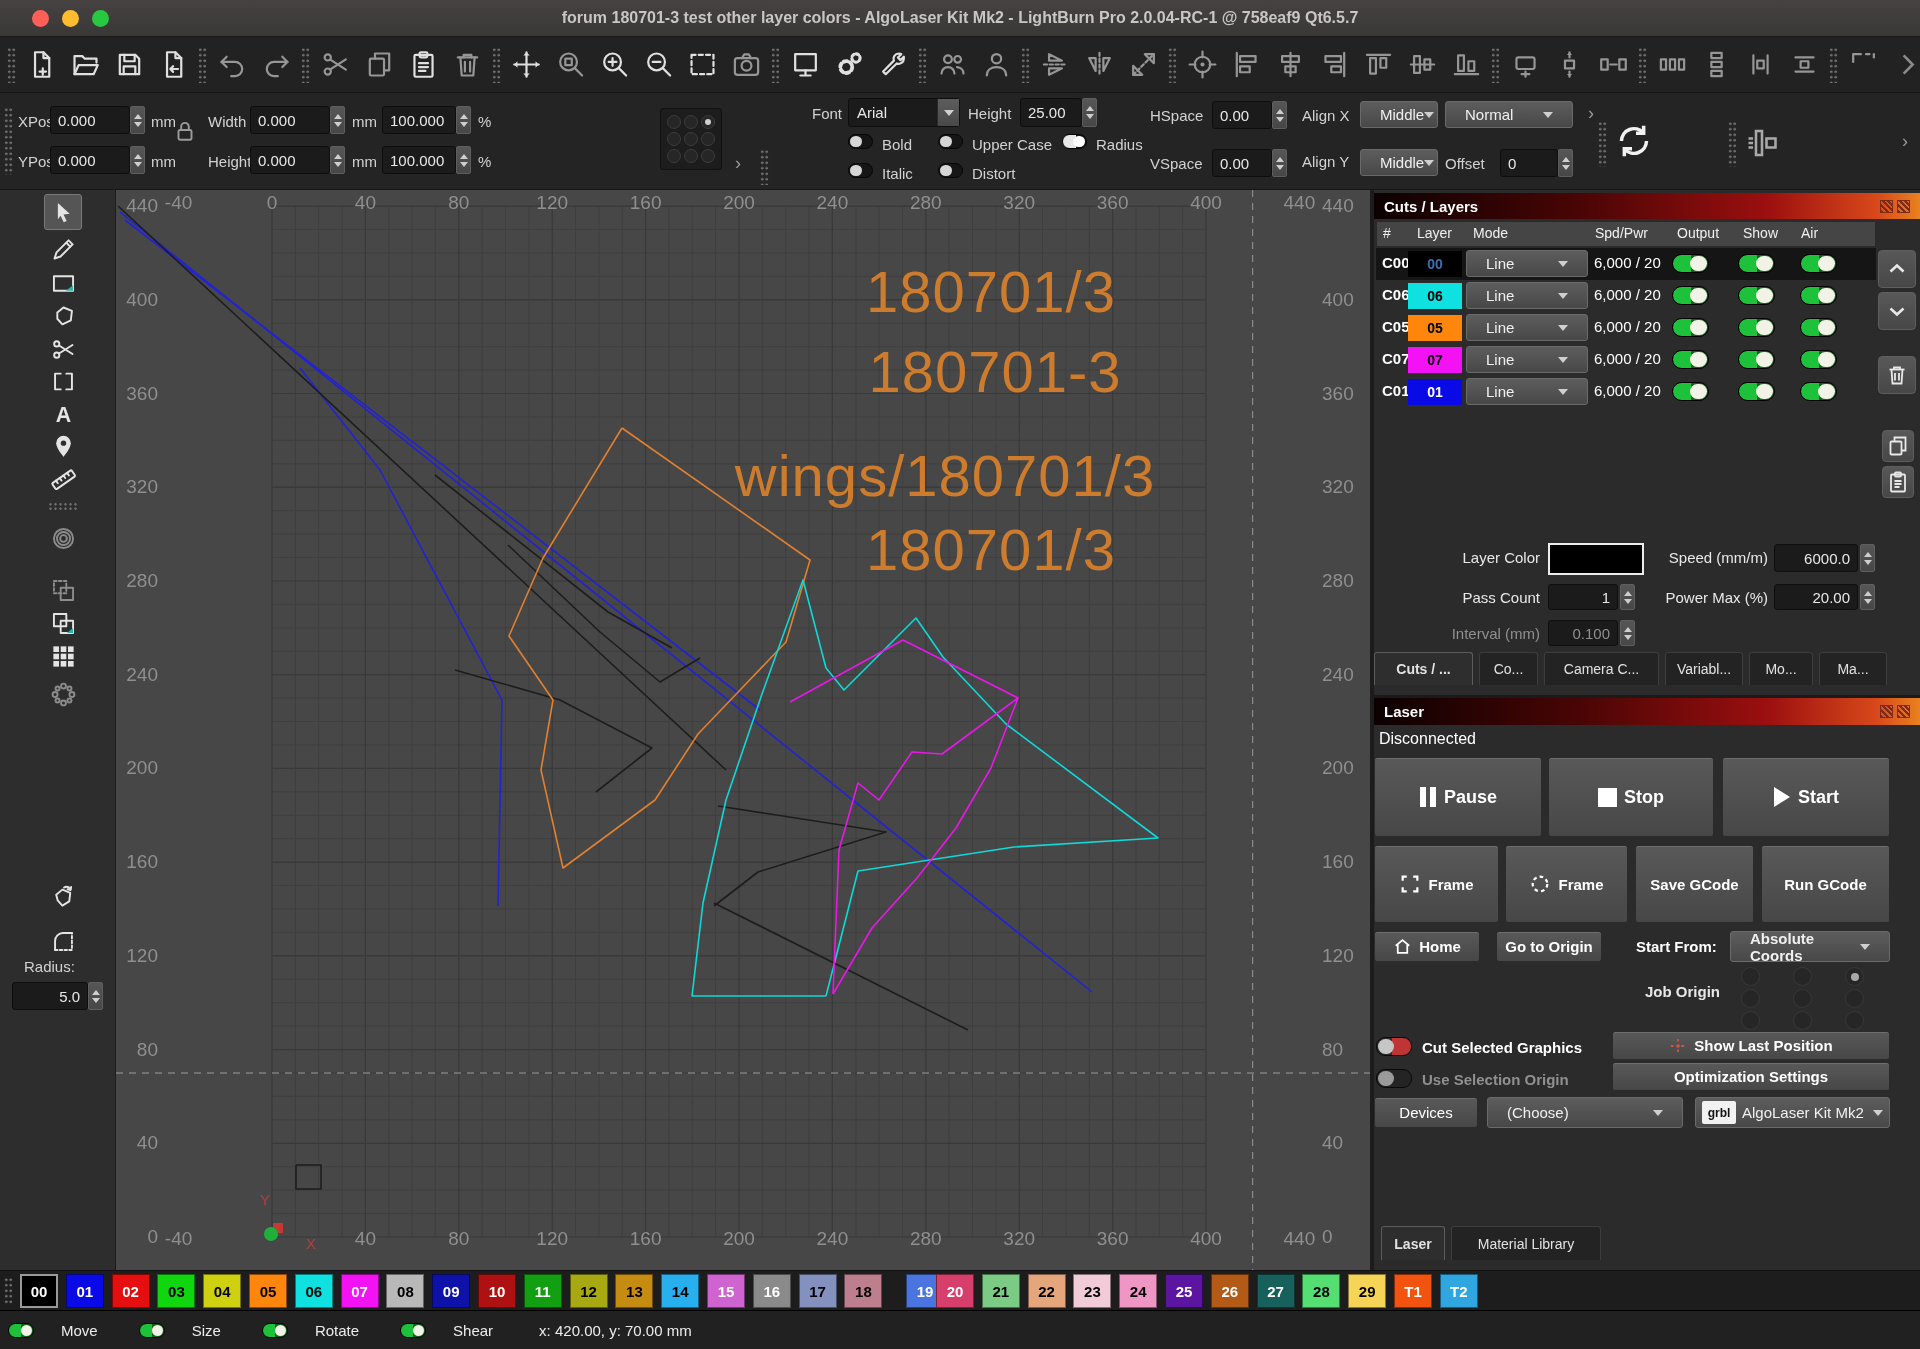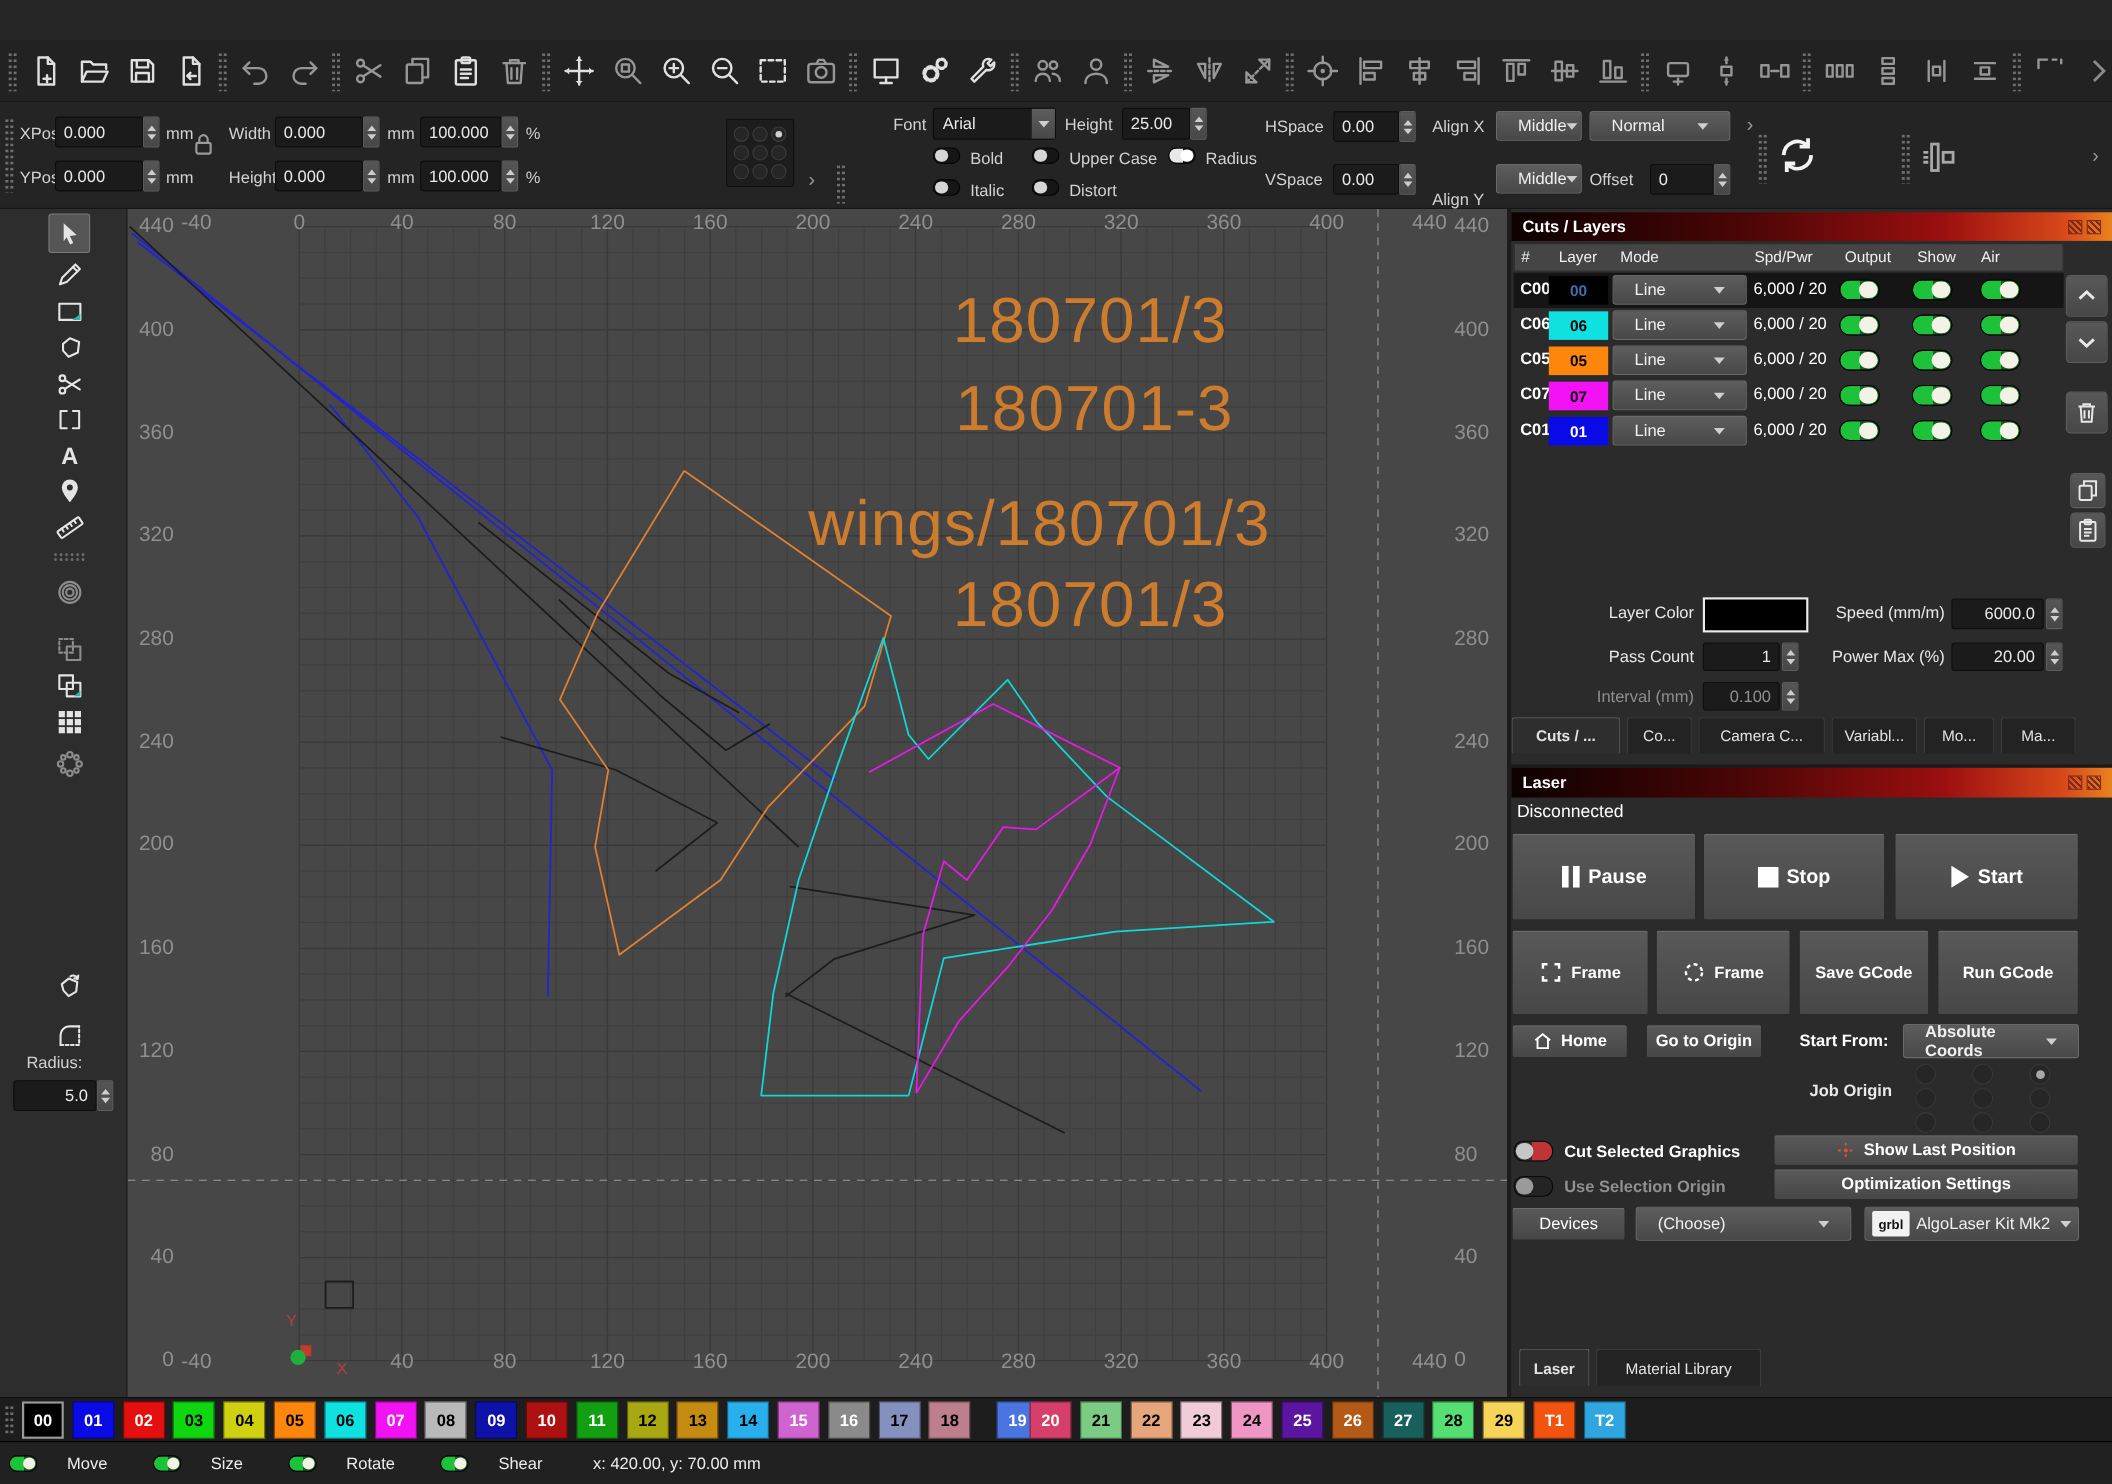"forum 180701-3 test other layer" div { html: none -> <div> <div></div> <div></div> <div></div> <div>forum 180701-3 test other layer colors - AlgoLaser Kit Mk2 - LightBurn Pro 2.0.04-RC-1 @ 758eaf9 Qt6.5.7</div> </div> }
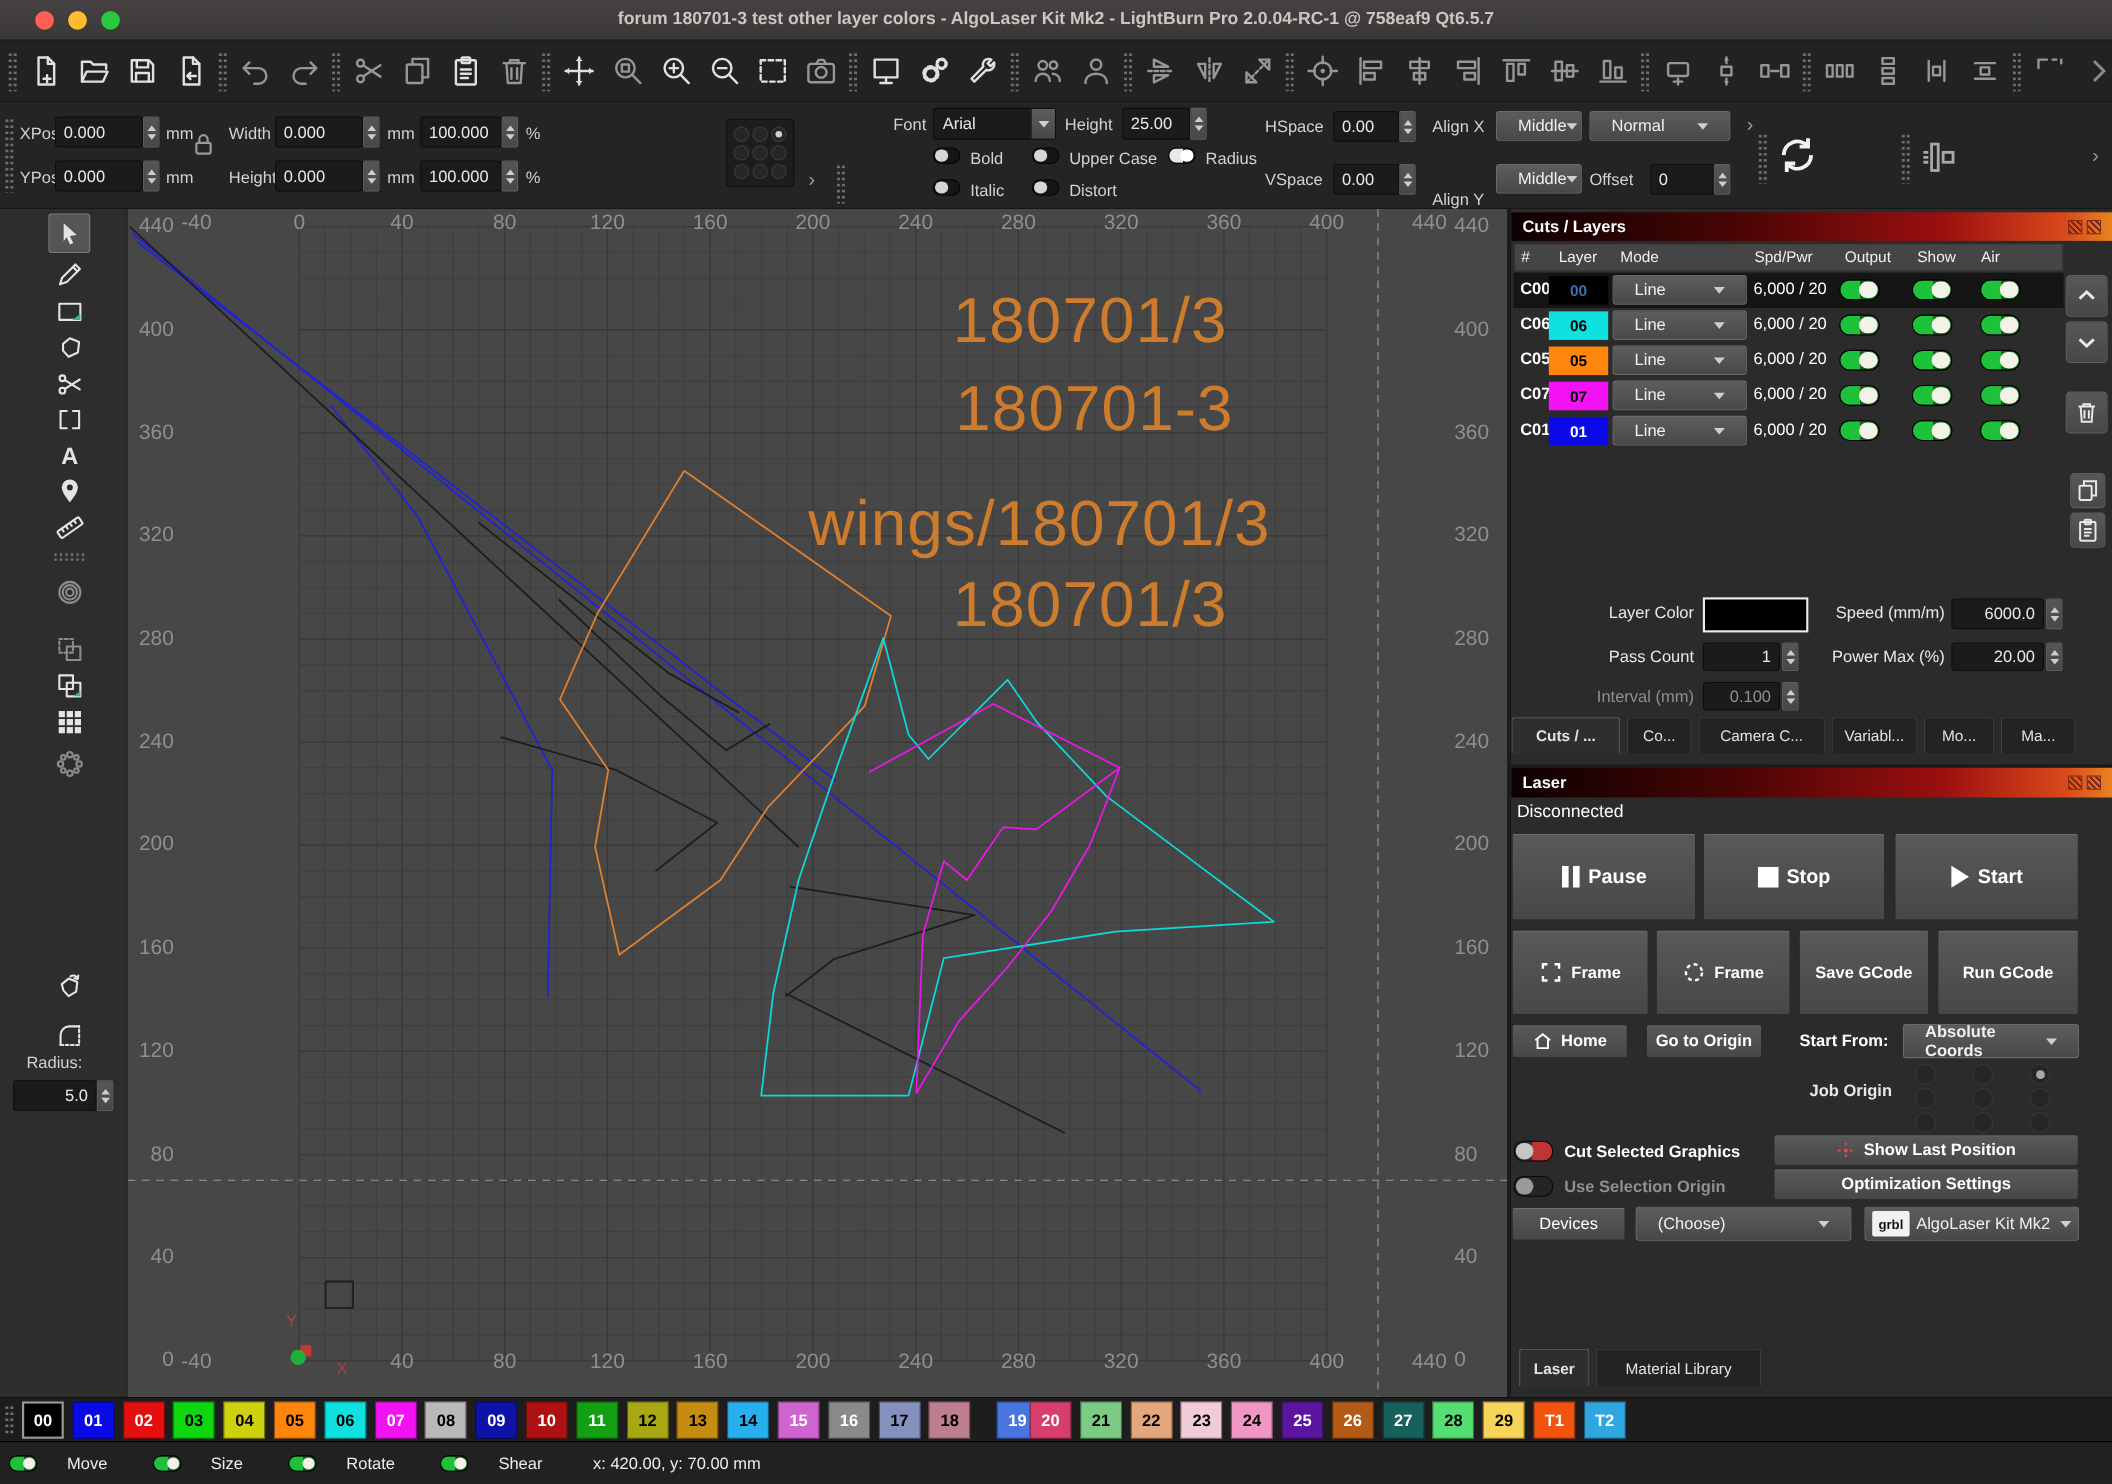"Align Y" div.plabel { top: 80px -> 60px }
